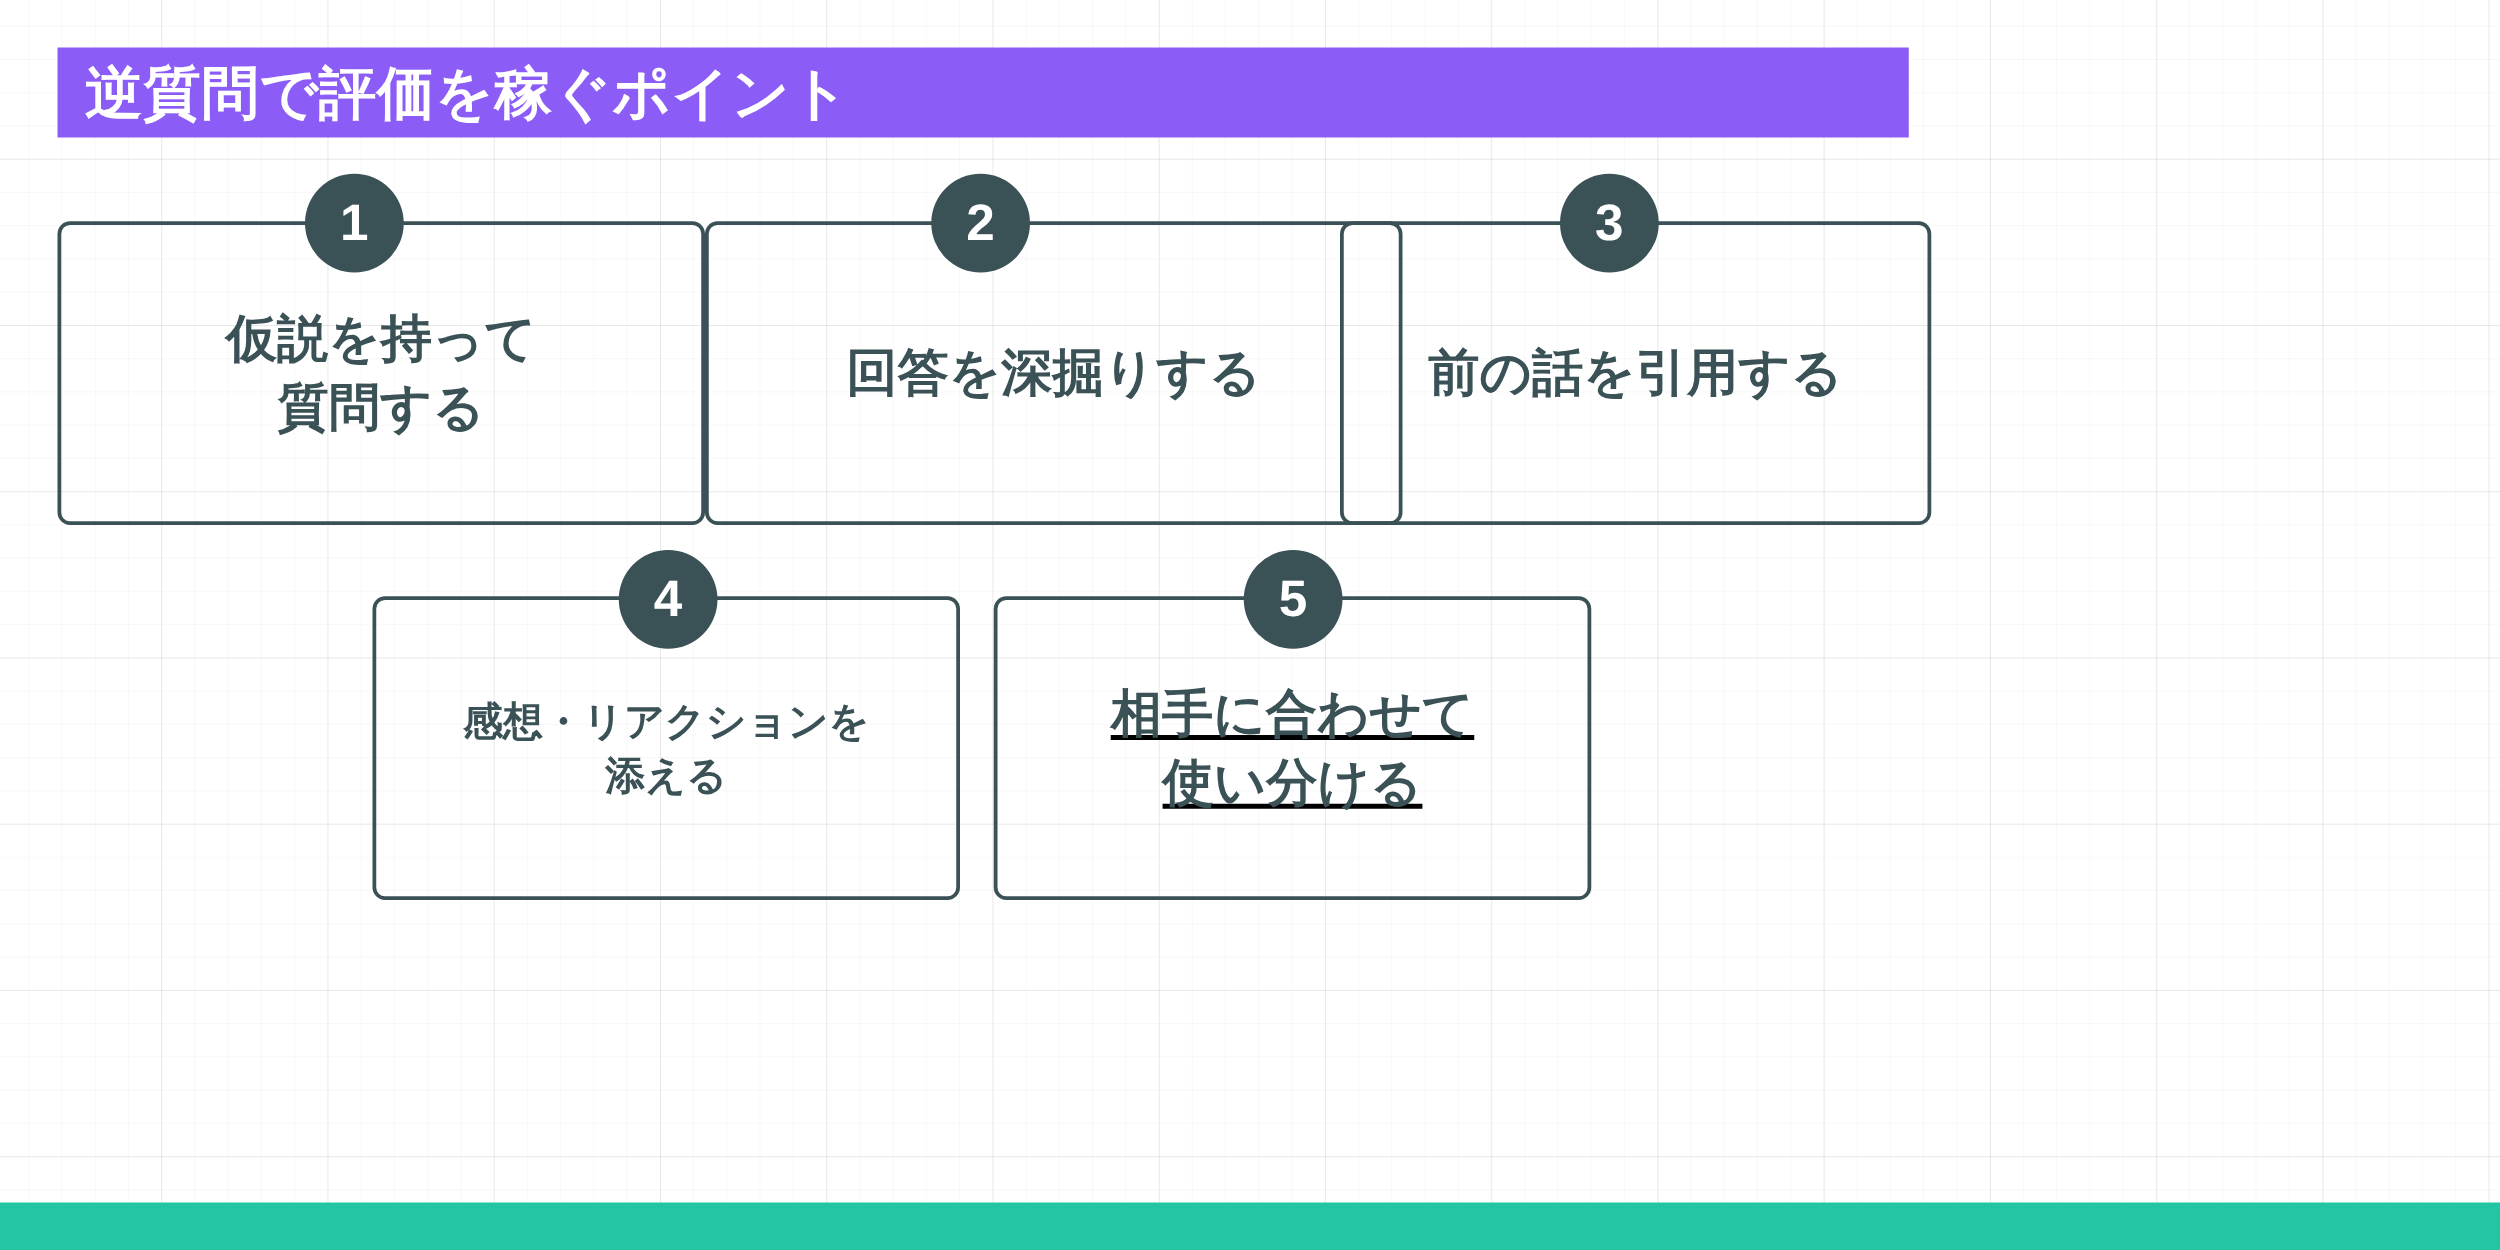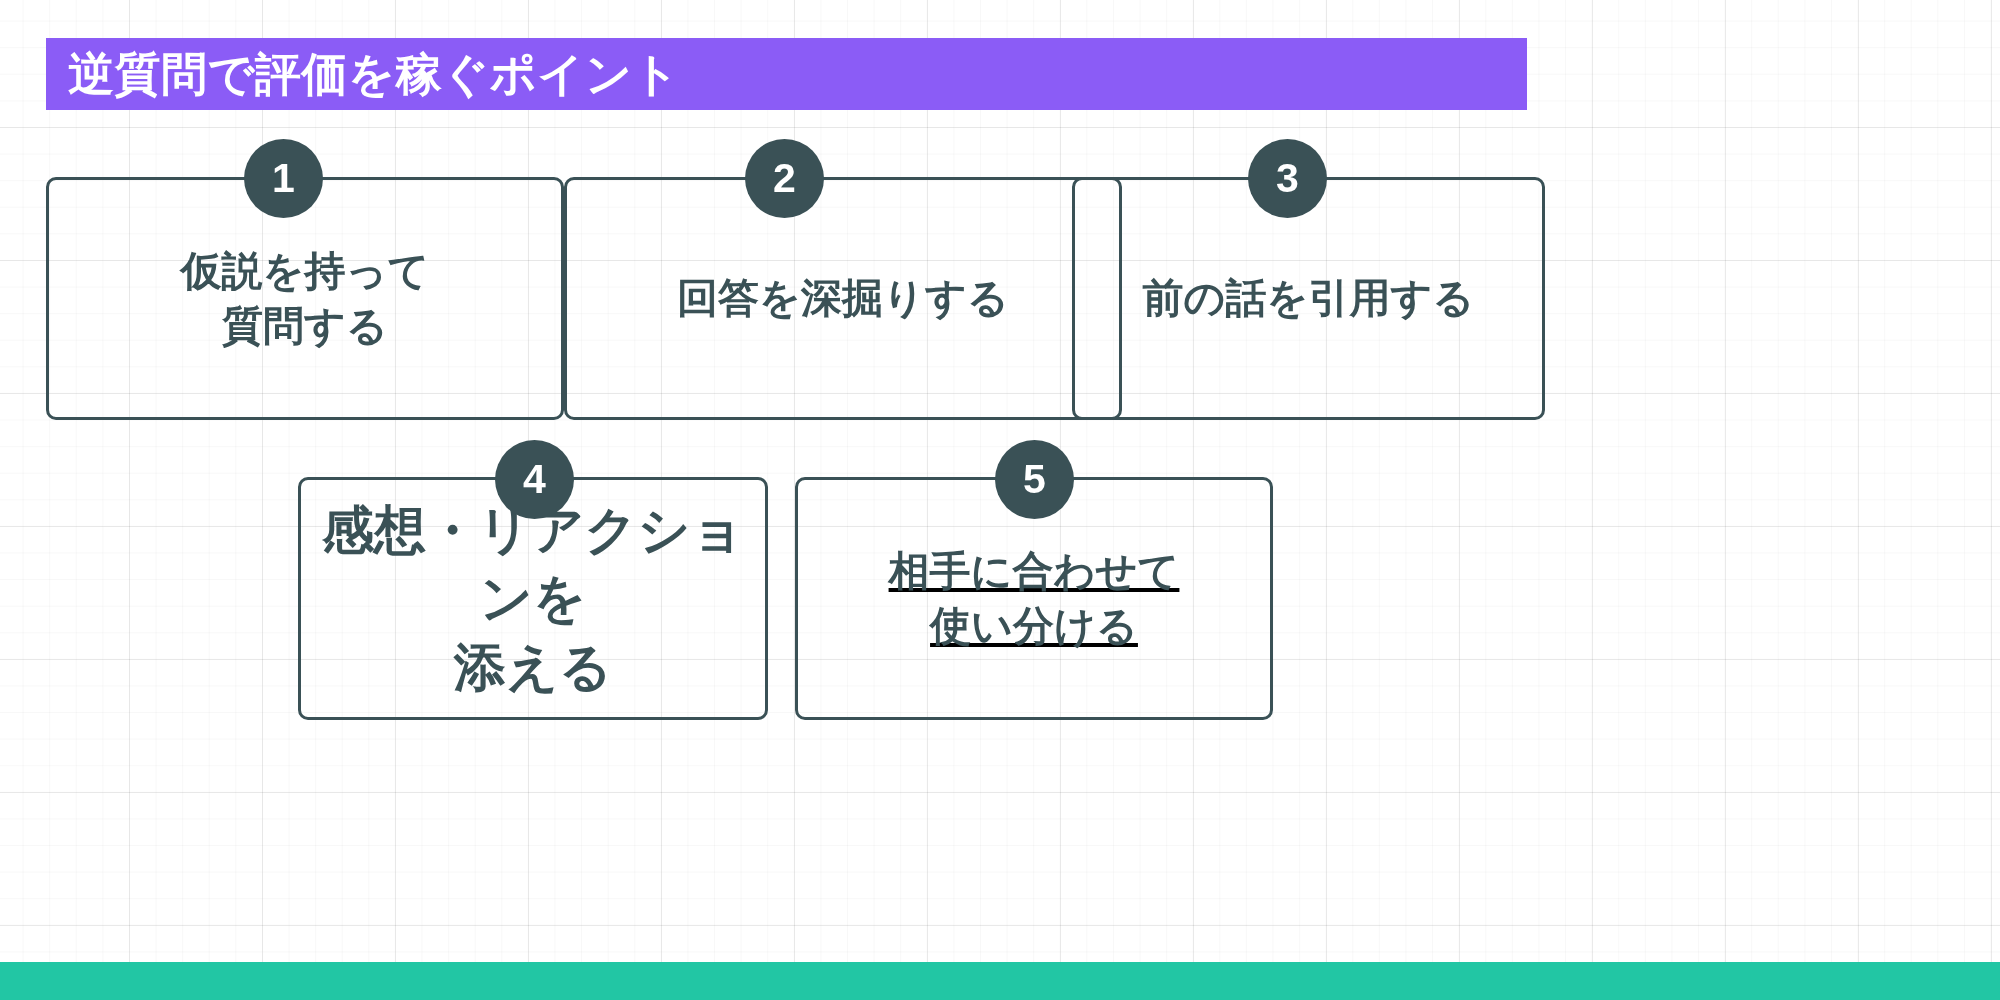"感想・リアクションを" #card-4 .card-text { font-size: 52px -> 32px }
